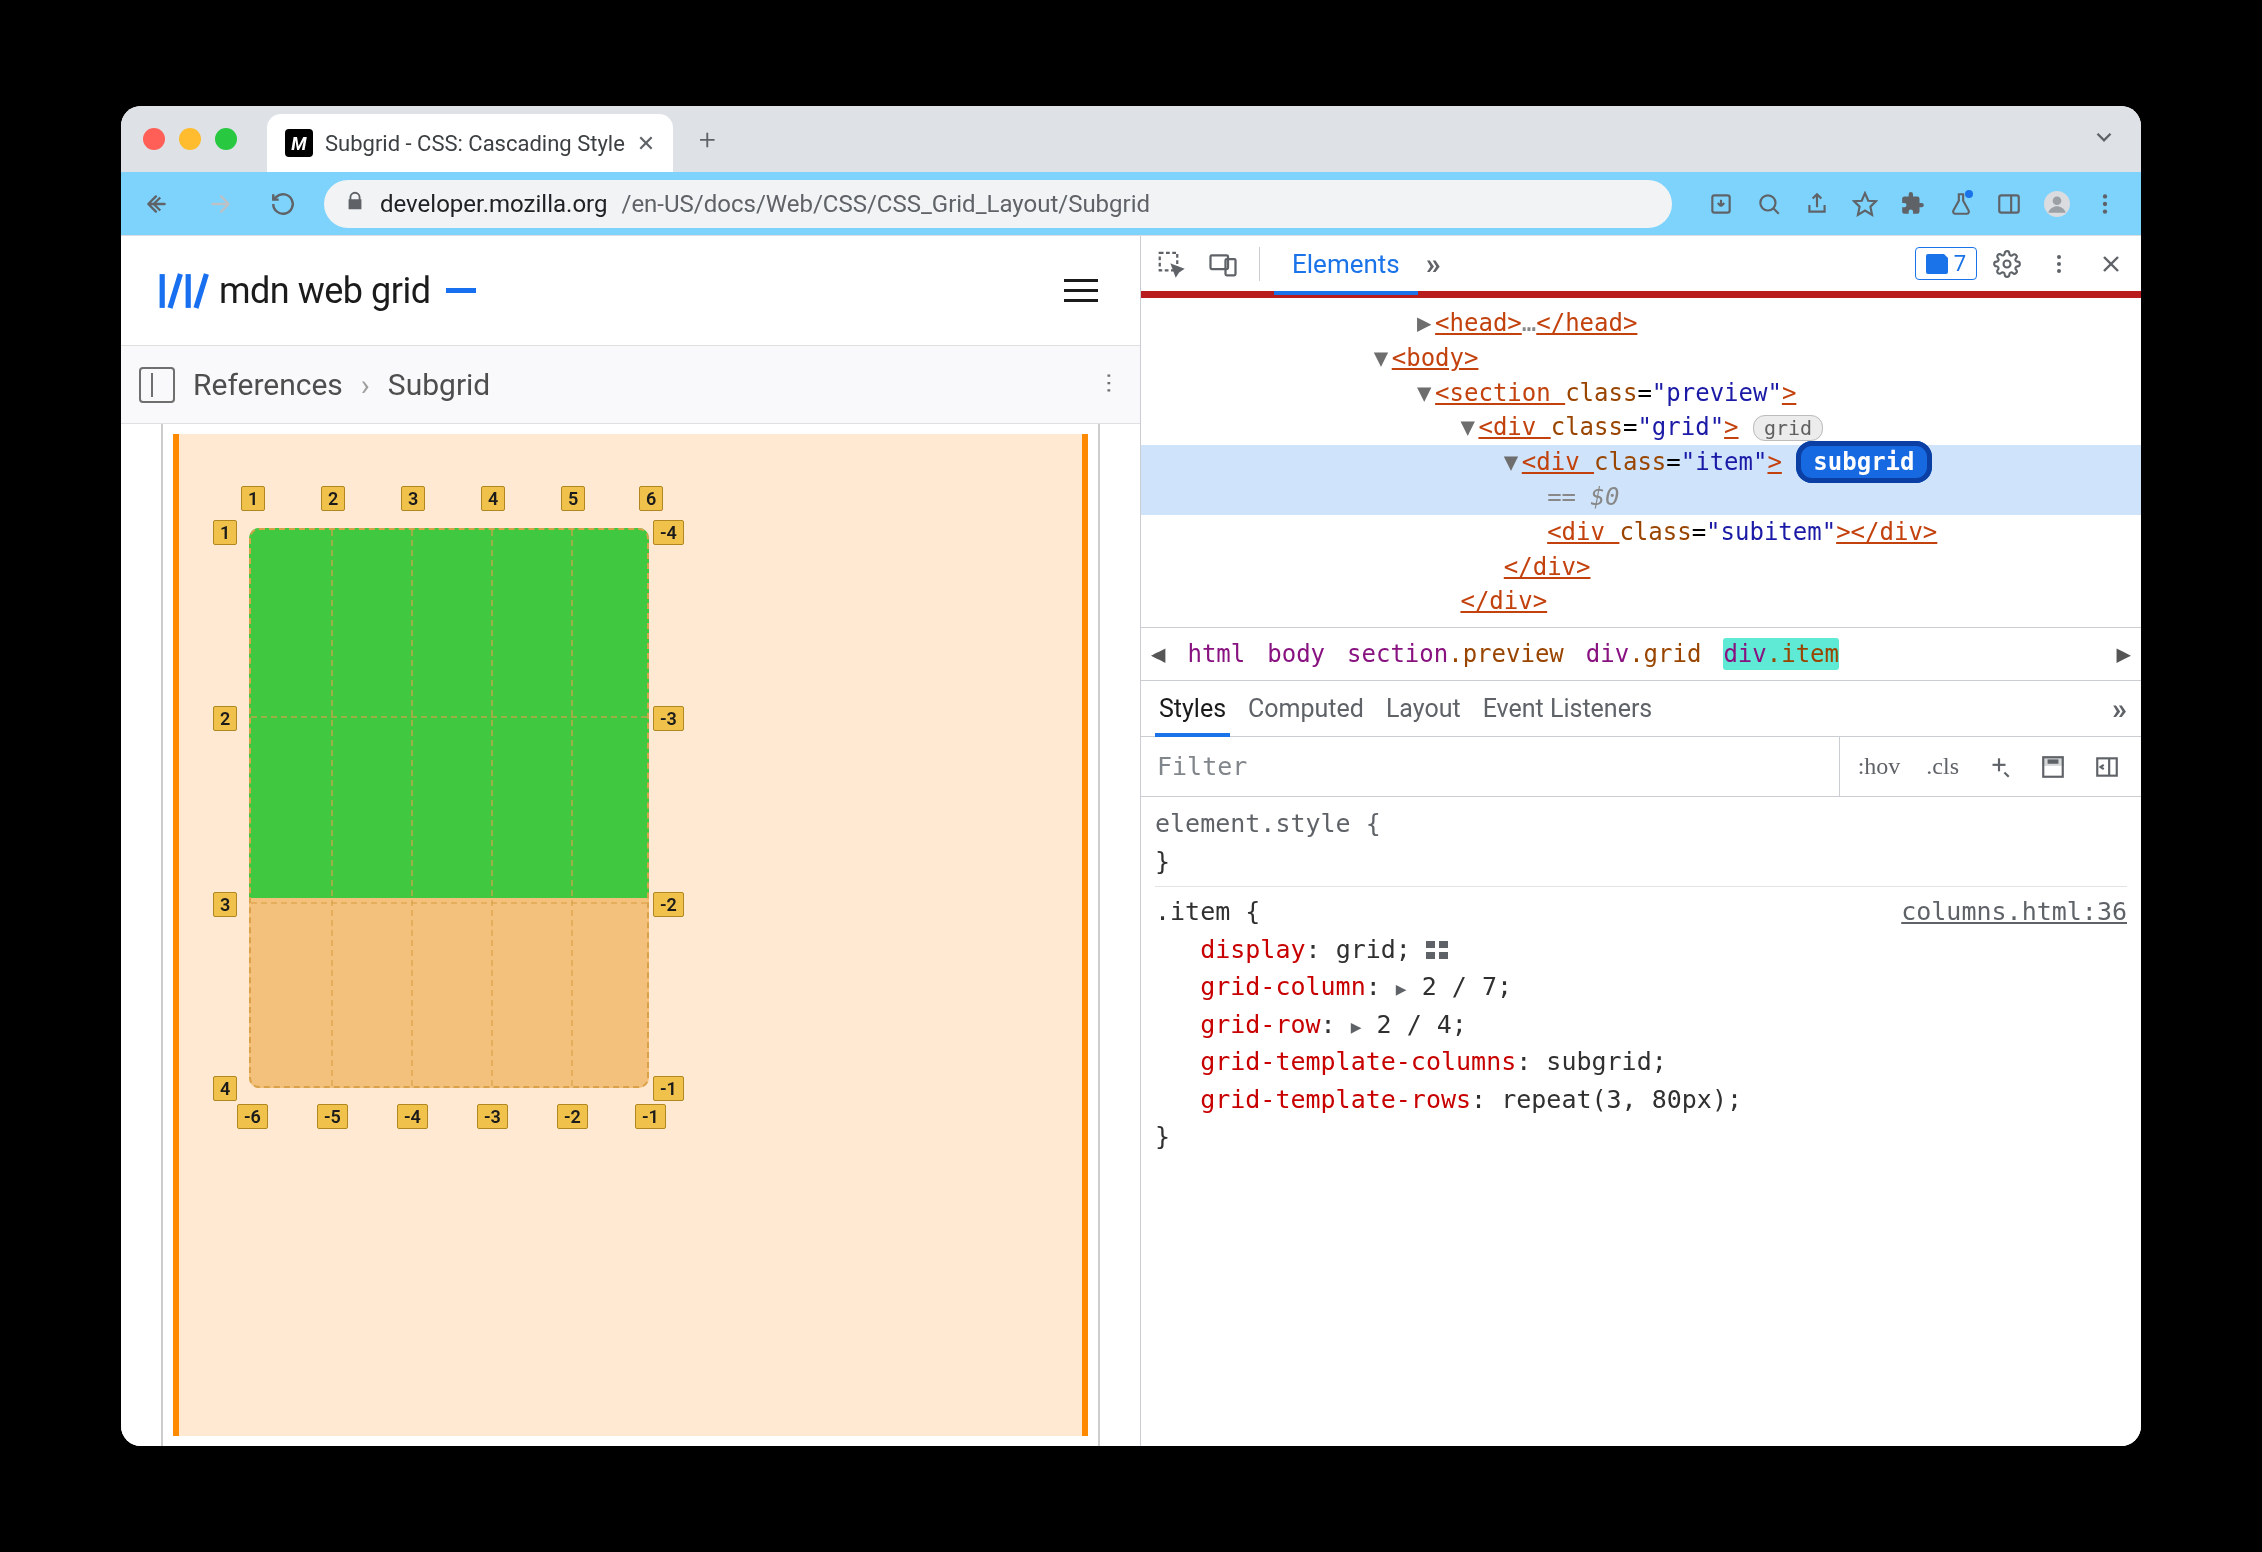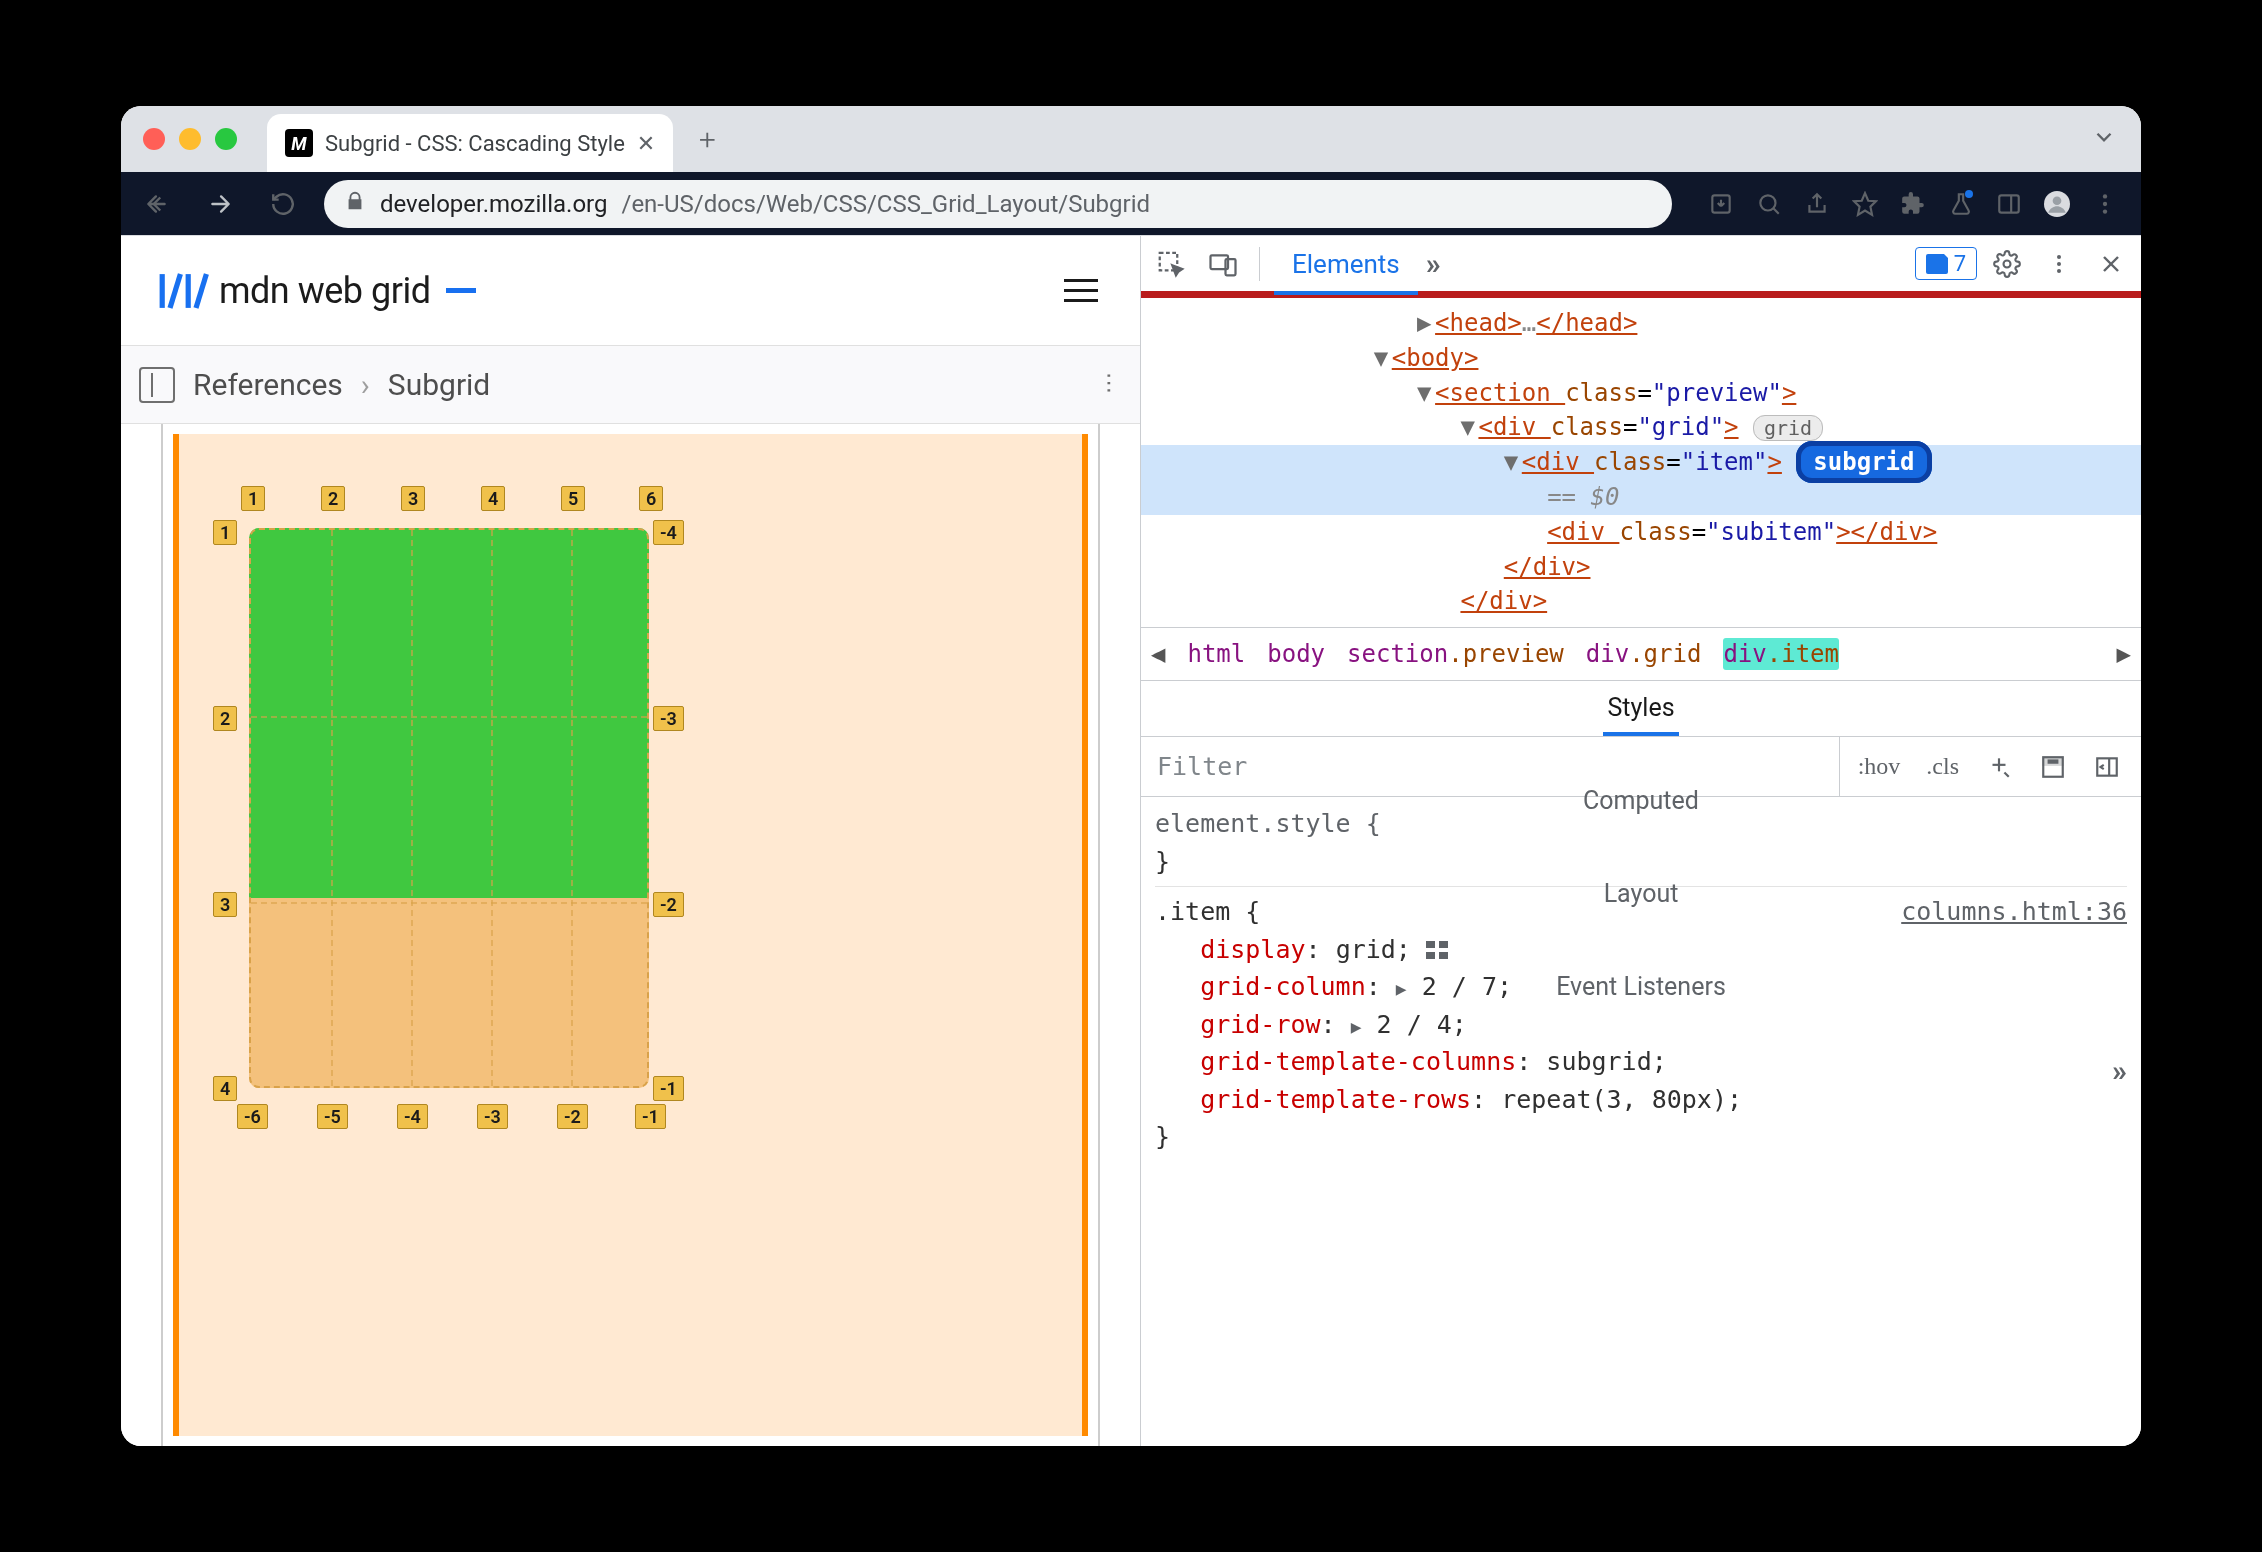"developer.mozilla.org" .toolbar { background: #0f172a -> #7dd3fc }
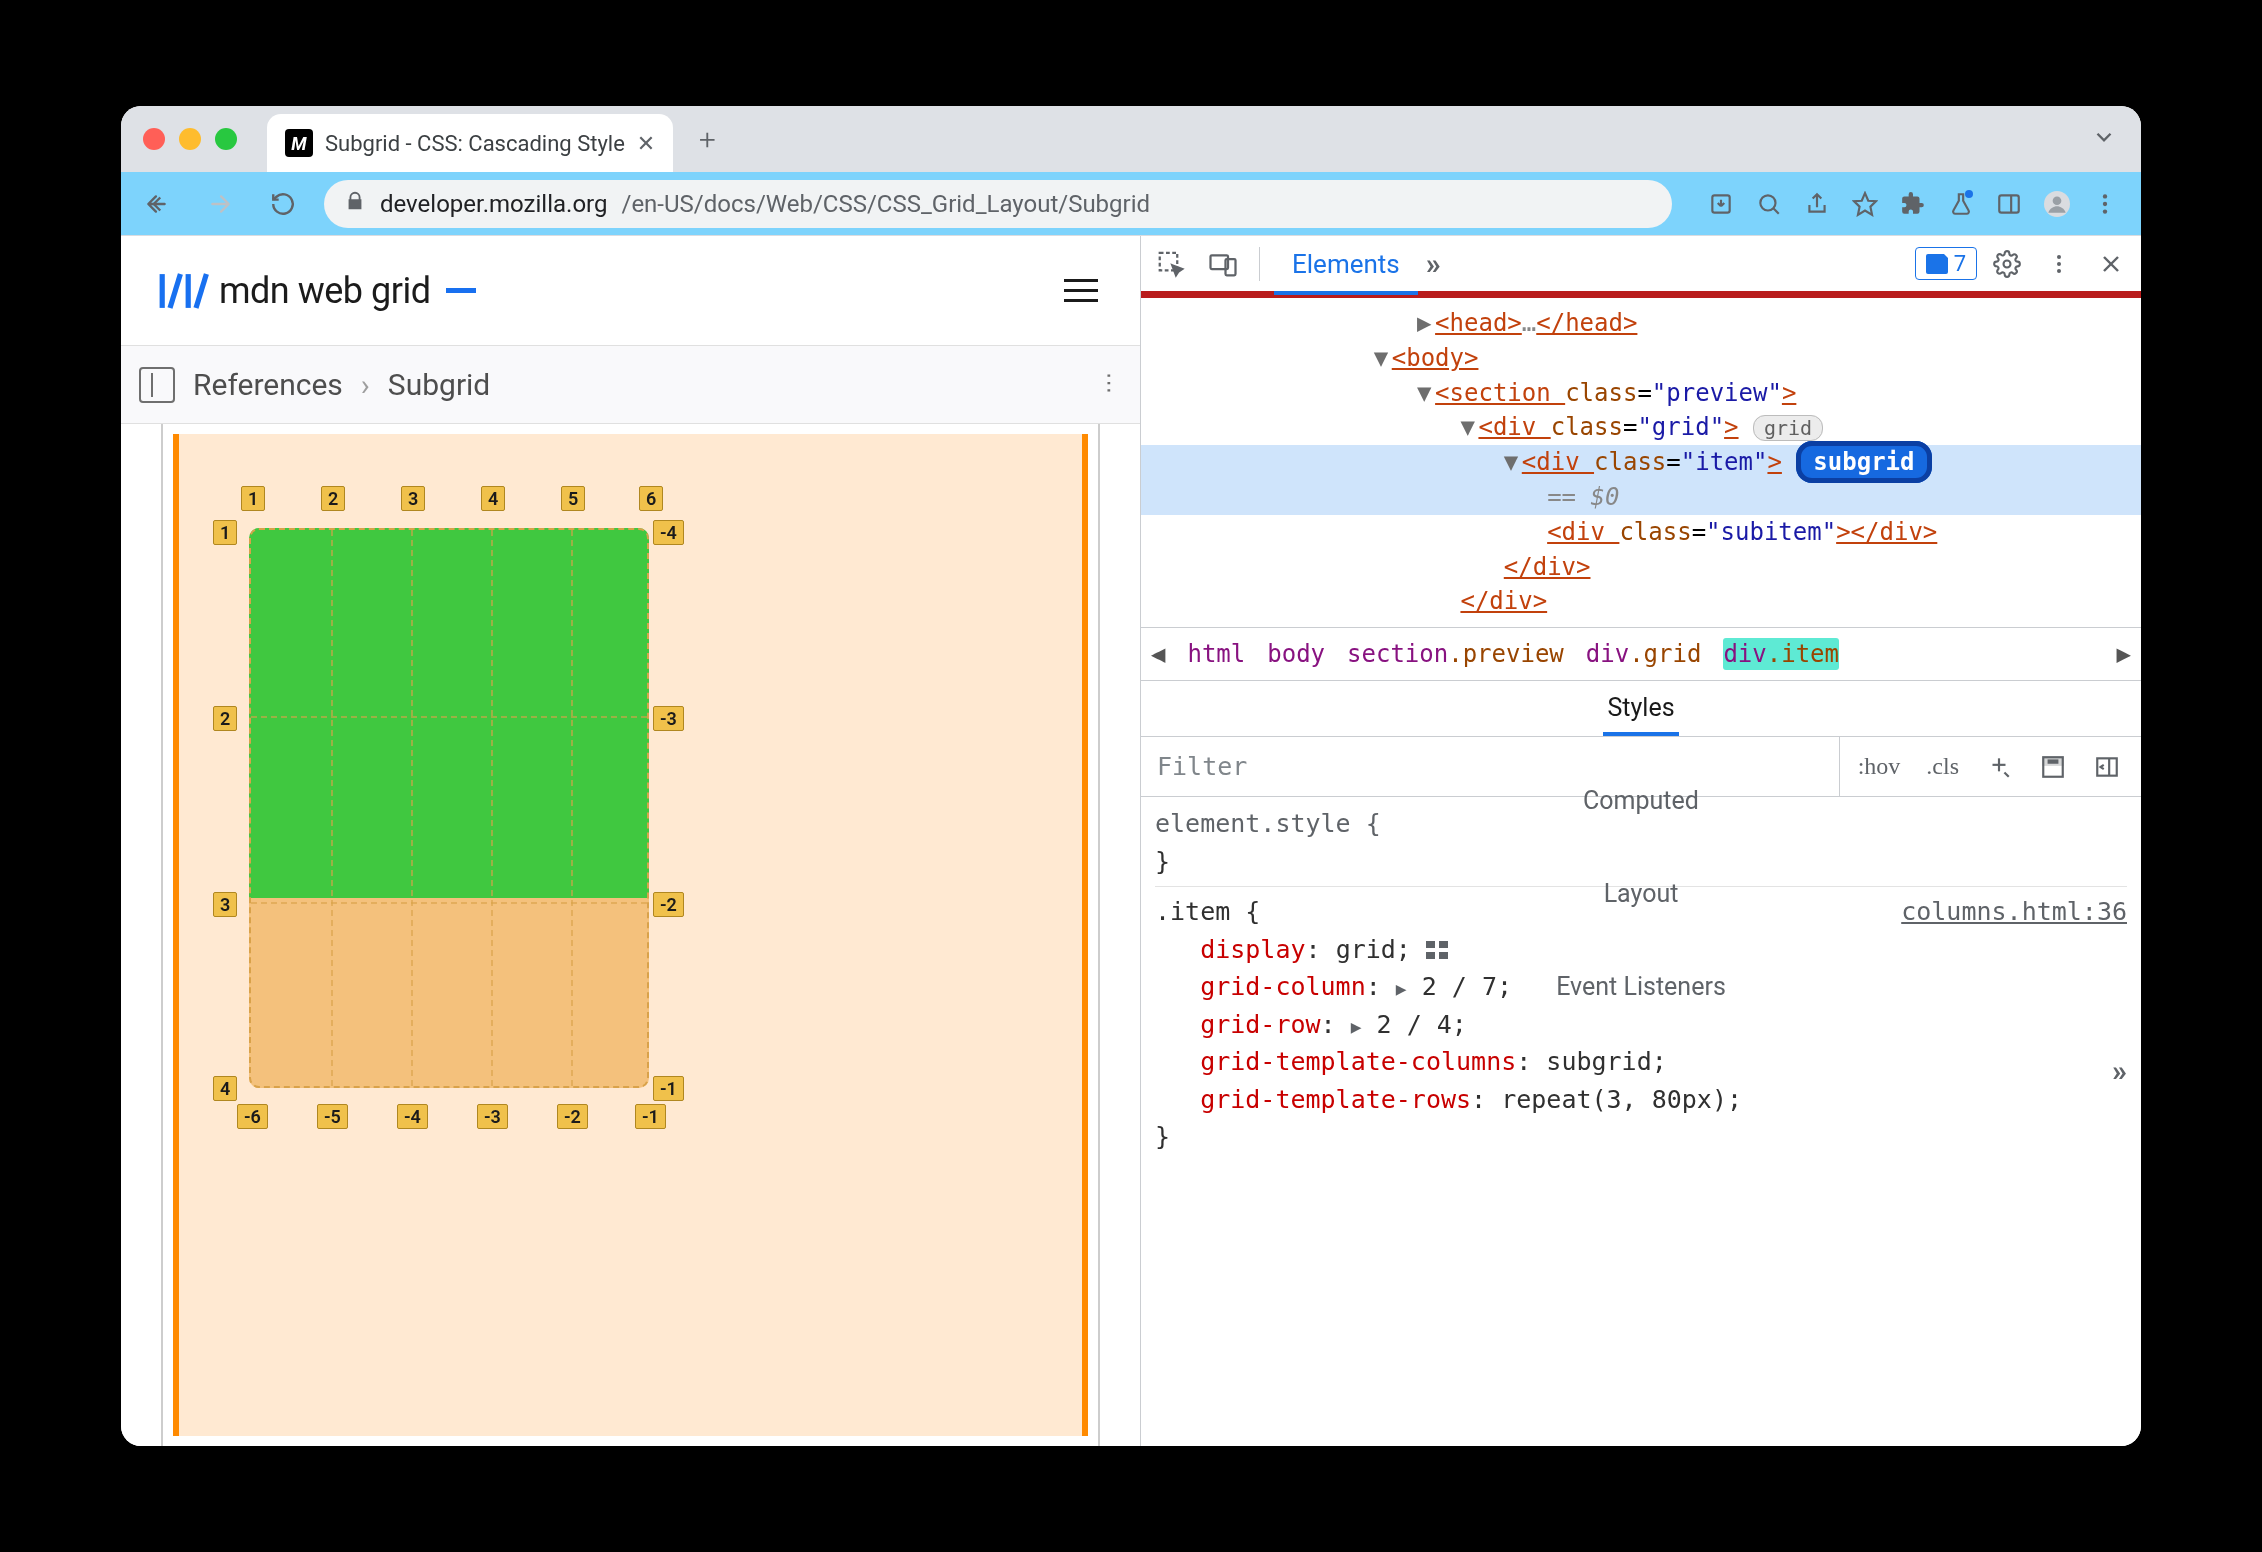"Styles" .styles-tabs { flex-direction: column -> none; gap: 40px -> 14px }
